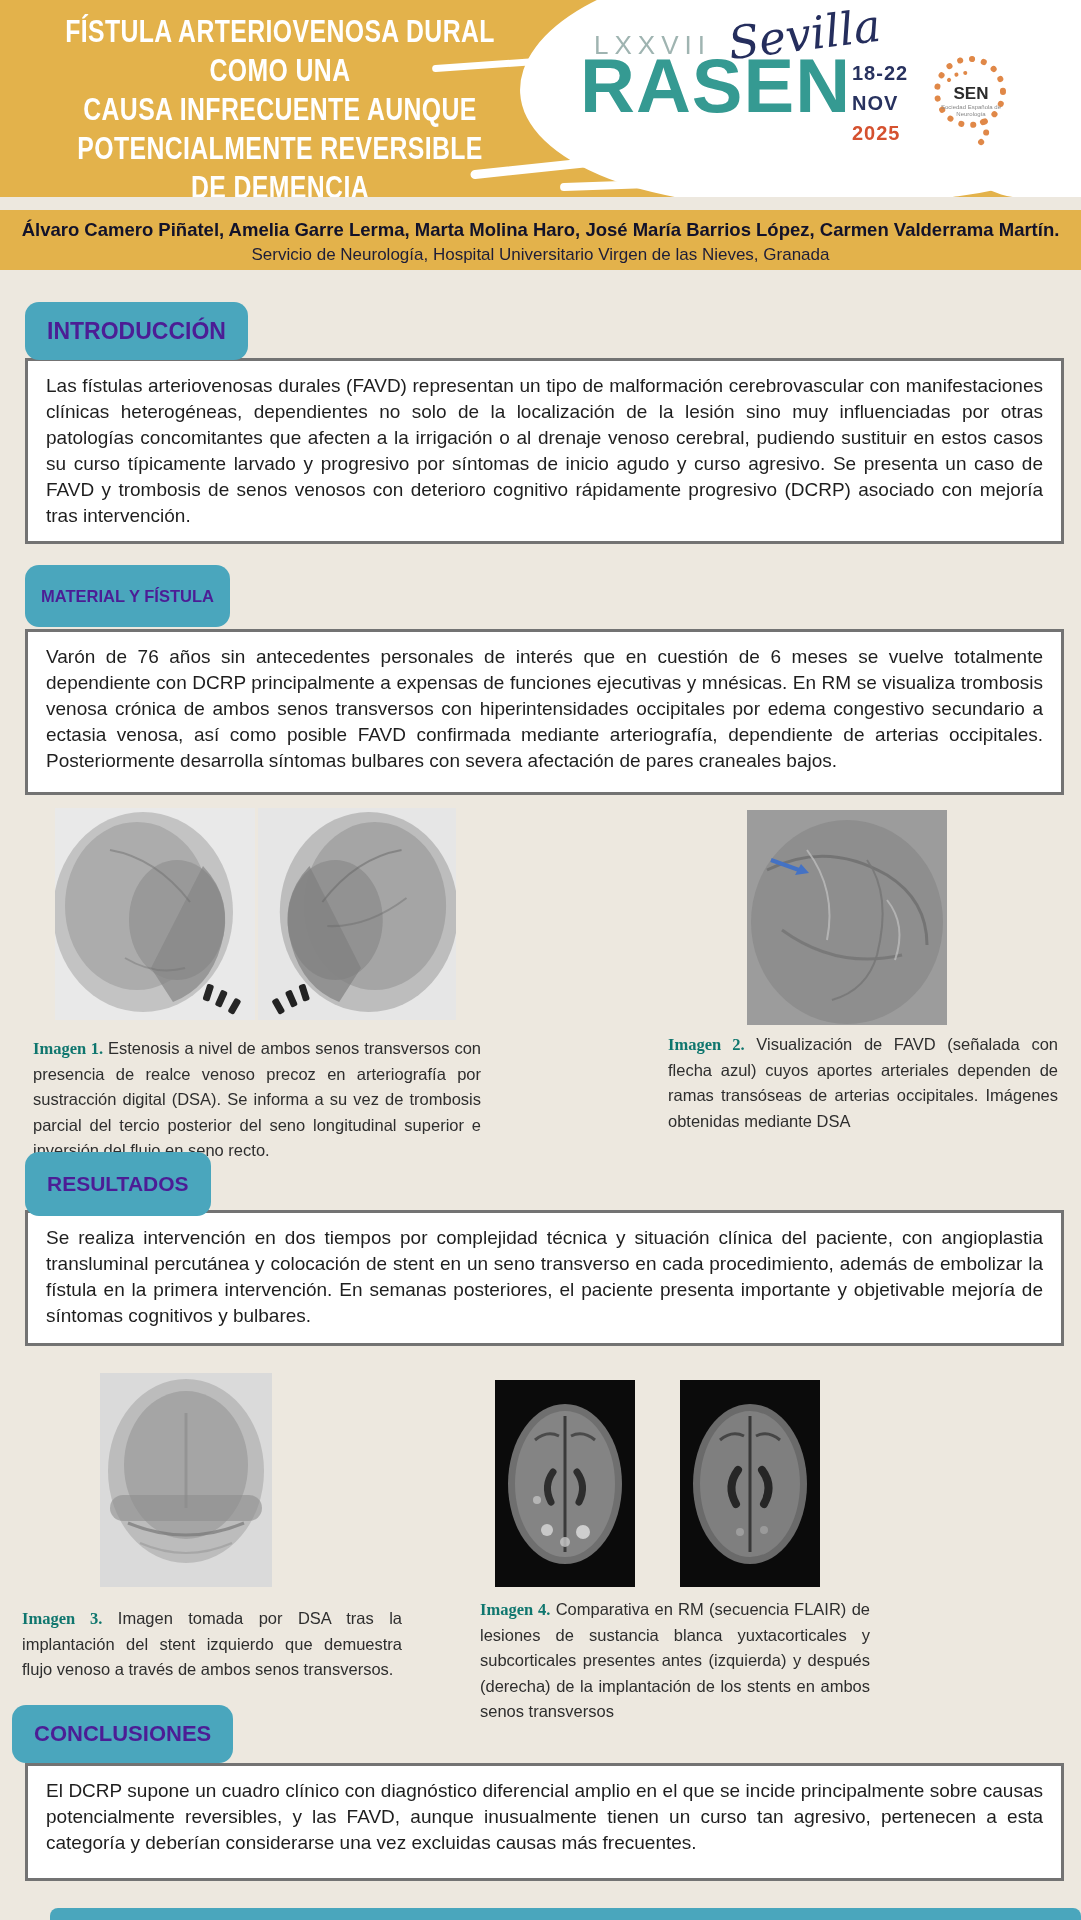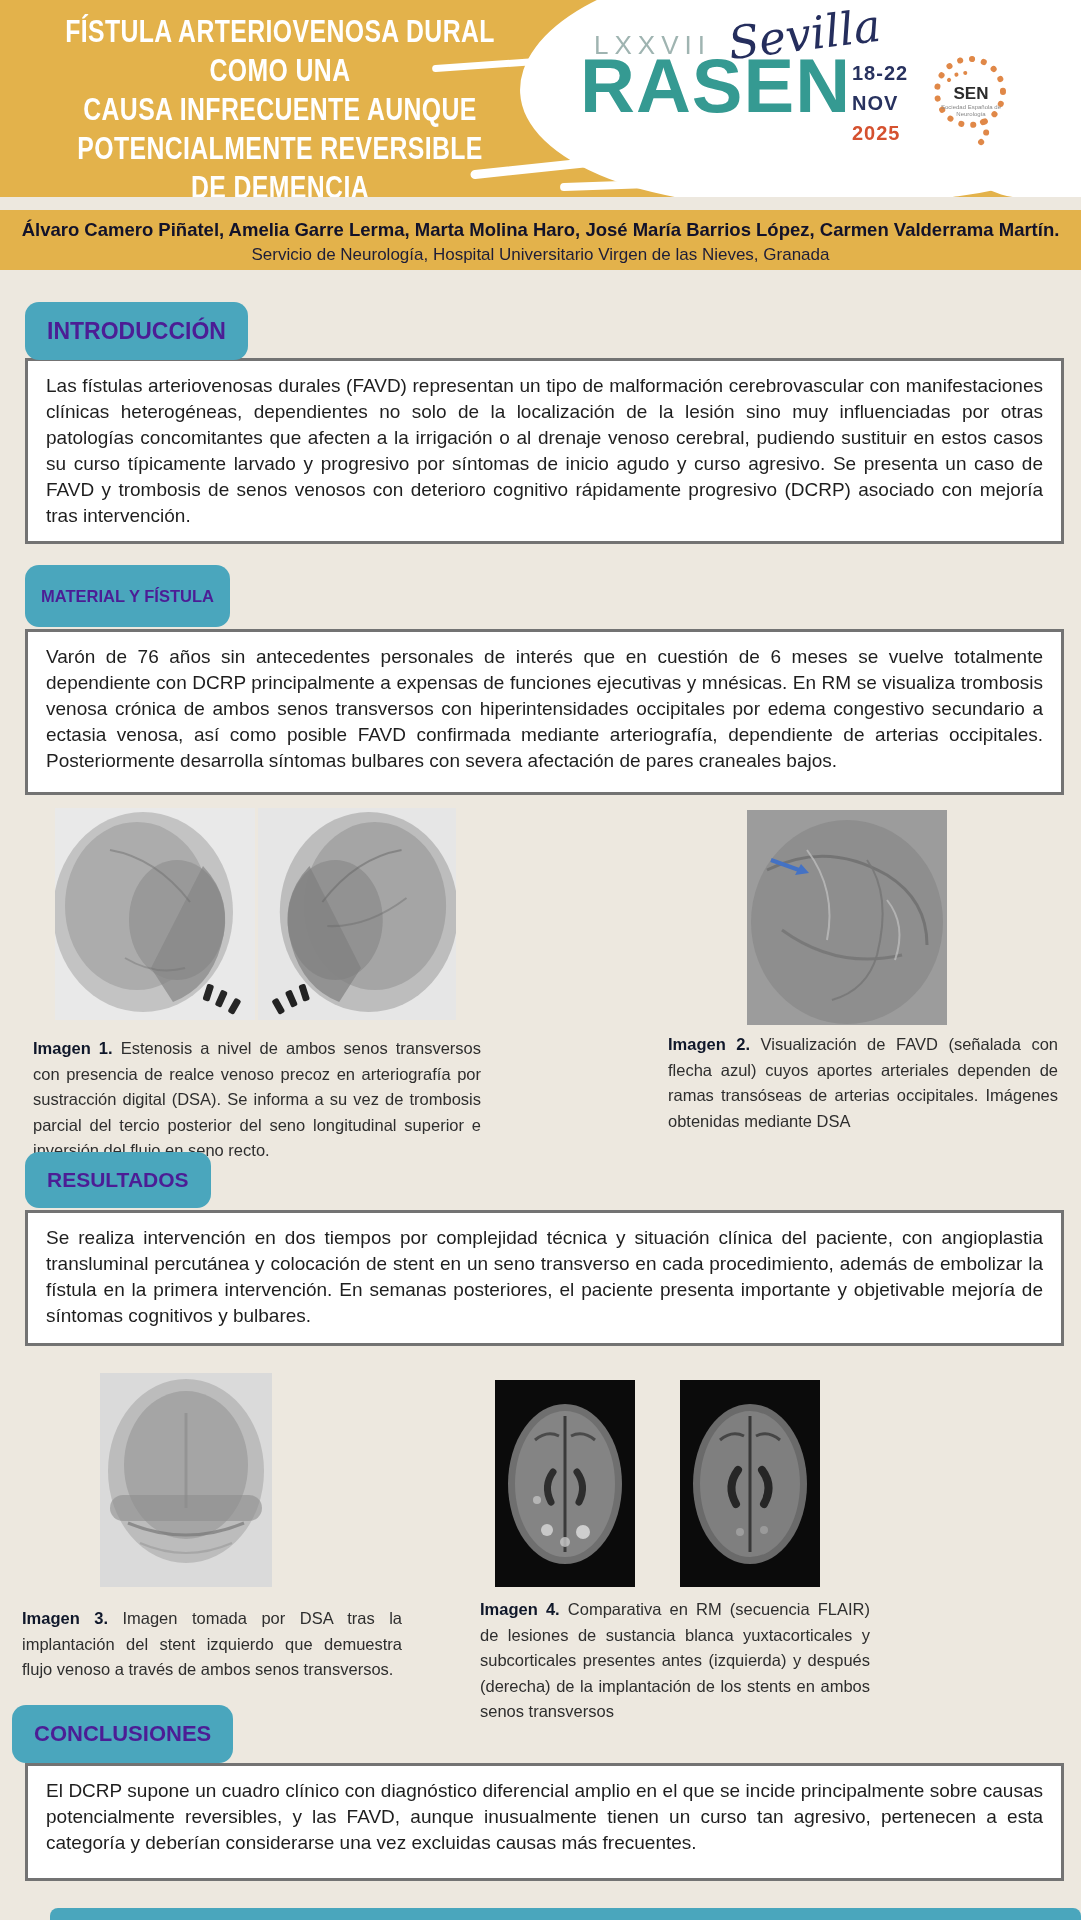"Imagen 1." .cap b { color: #0f172a -> #0f766e; font-family: none -> Liberation Serif, serif }
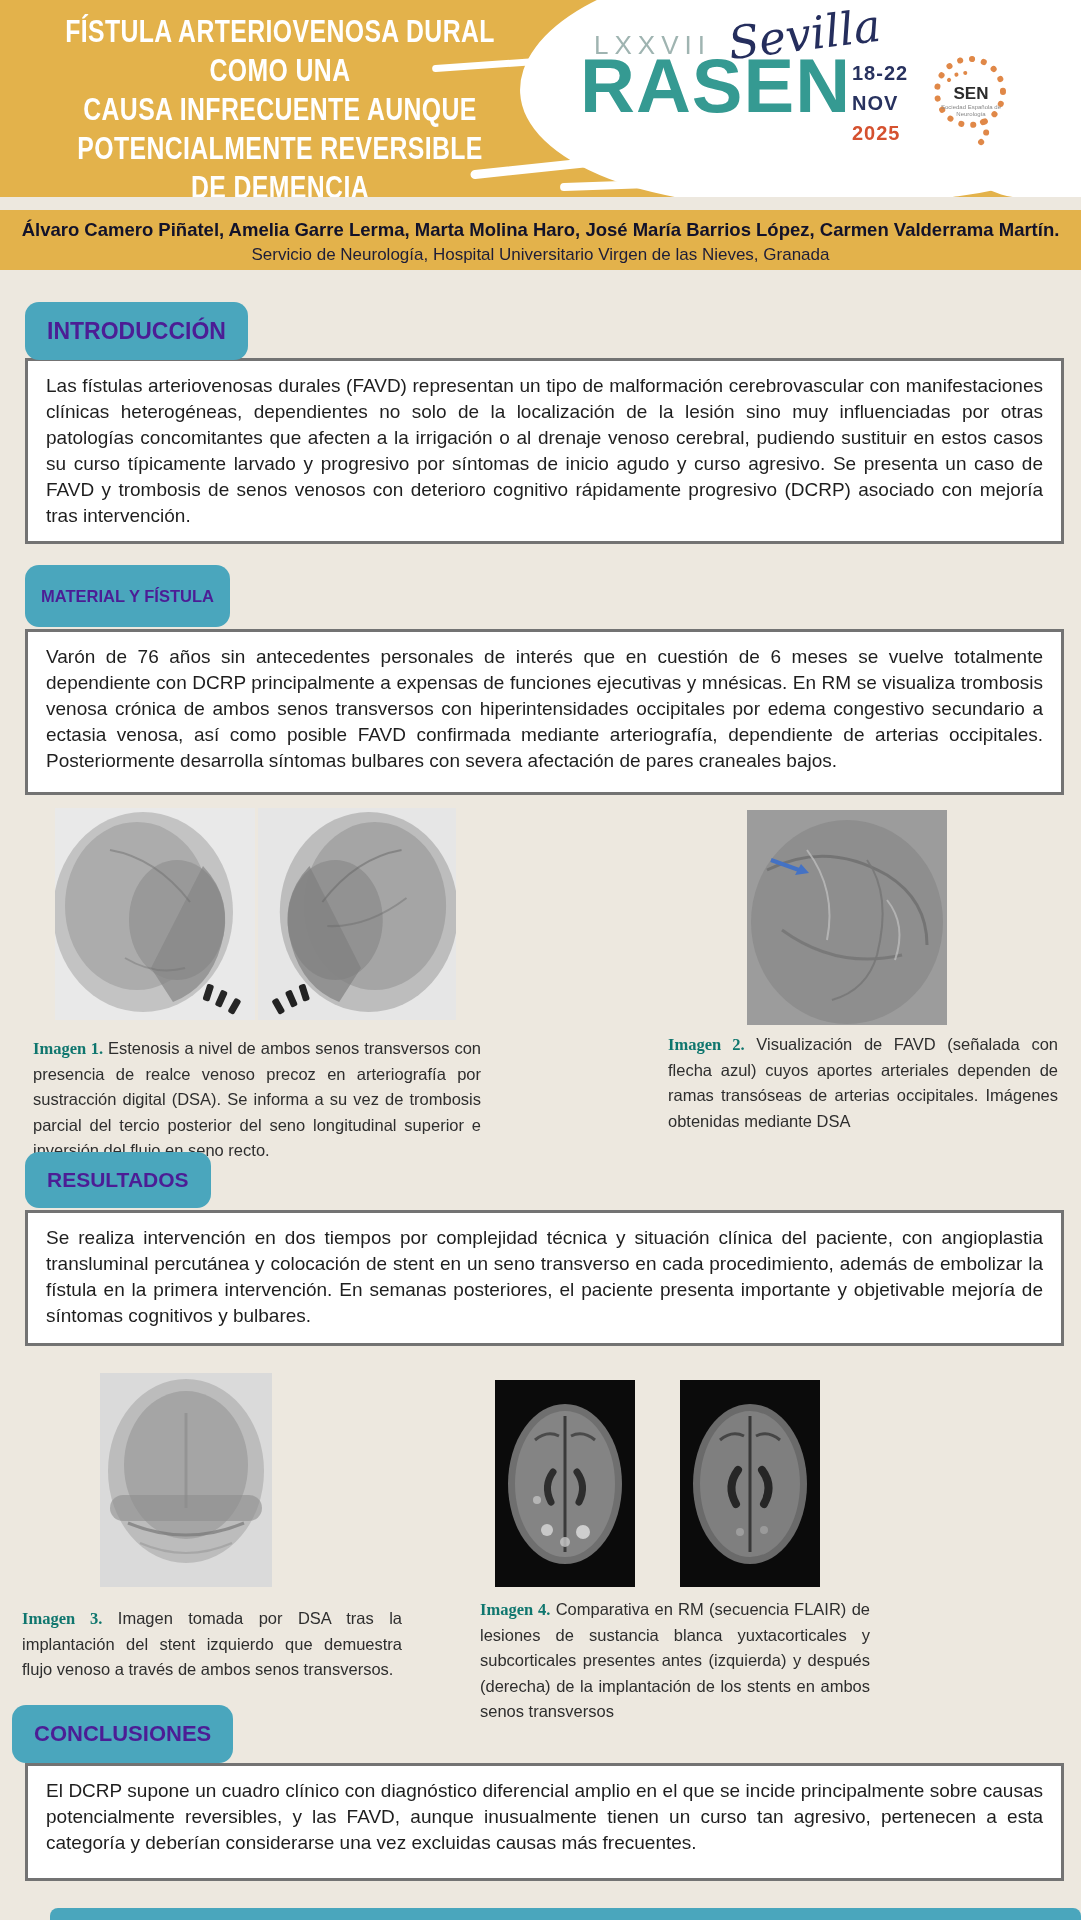"RESULTADOS" div.tab { height: 56px -> 64px }
